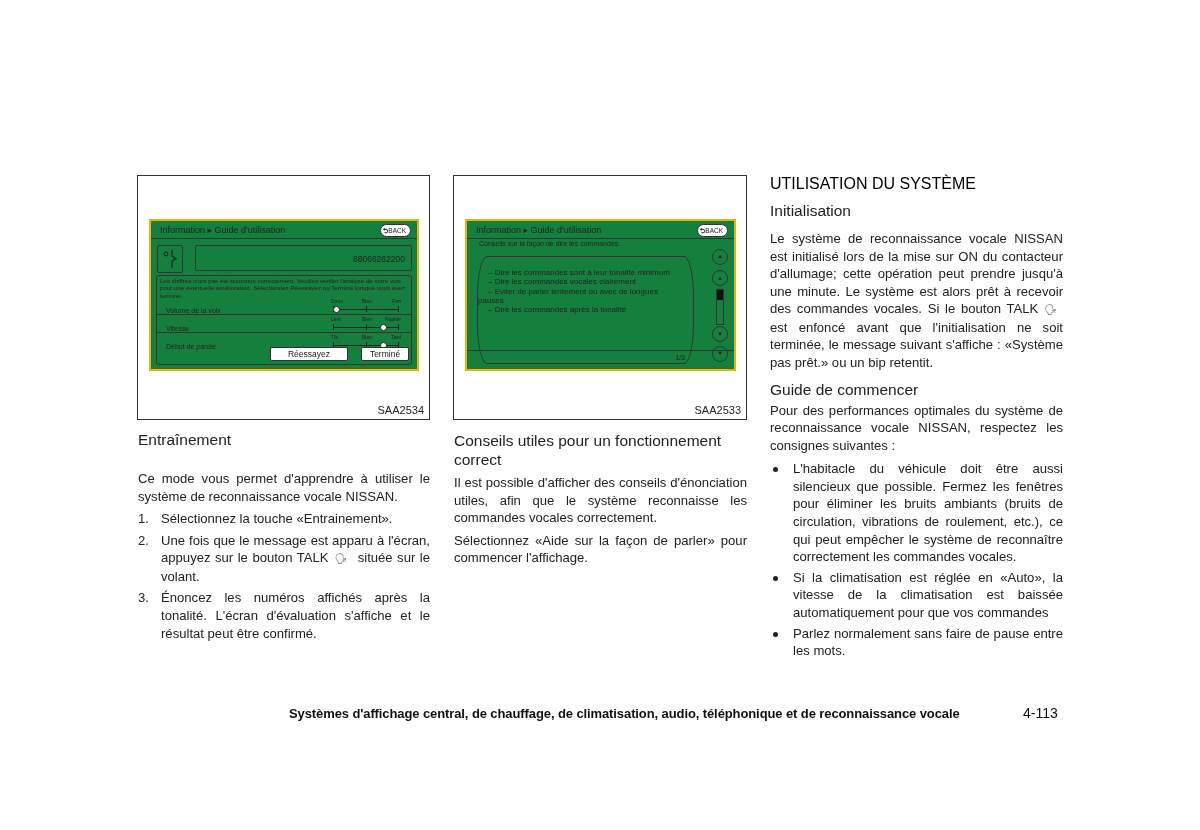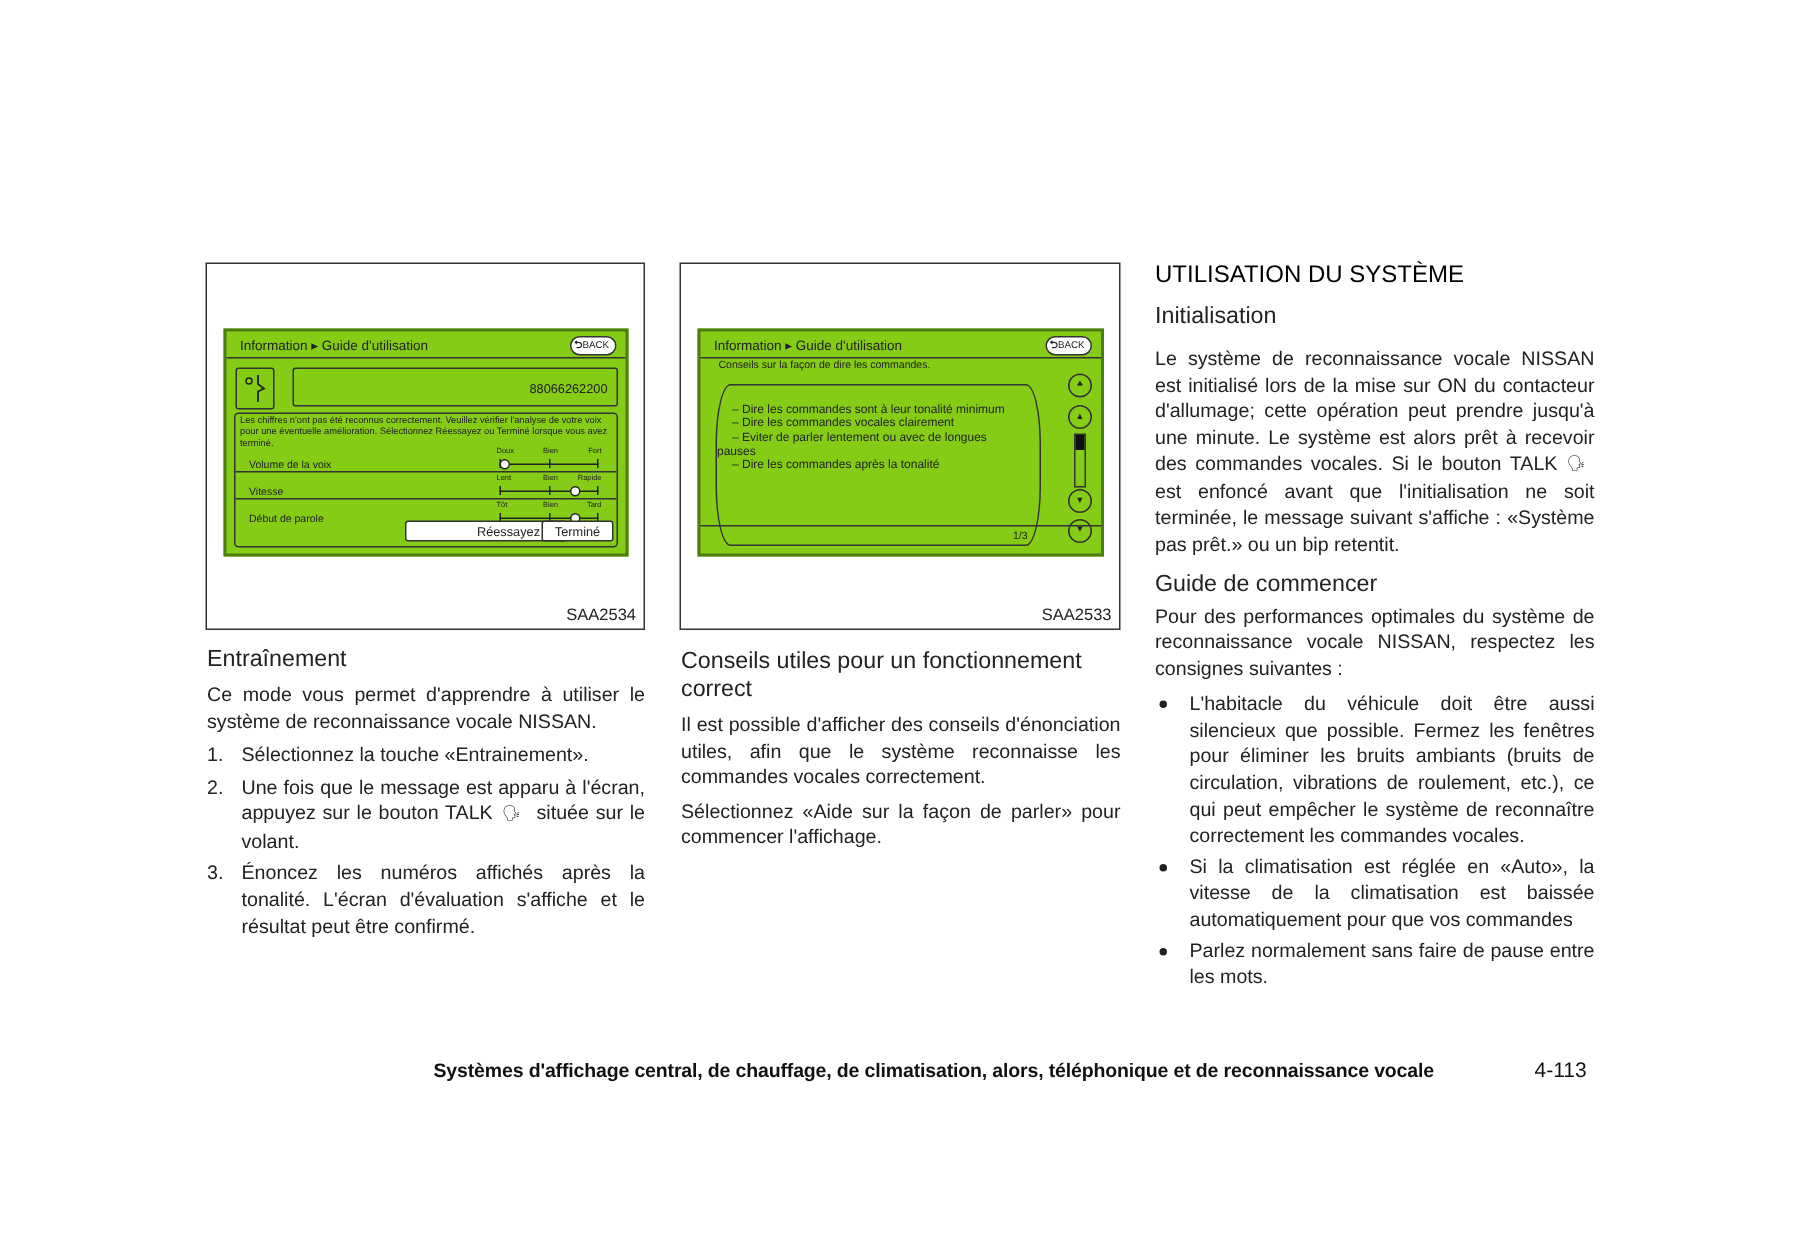"Information ▸ Guide d'utilisation" .screen { background: #84cc16 -> #15803d; border: 2px solid #4d7c0f -> 2px solid #eab308 }
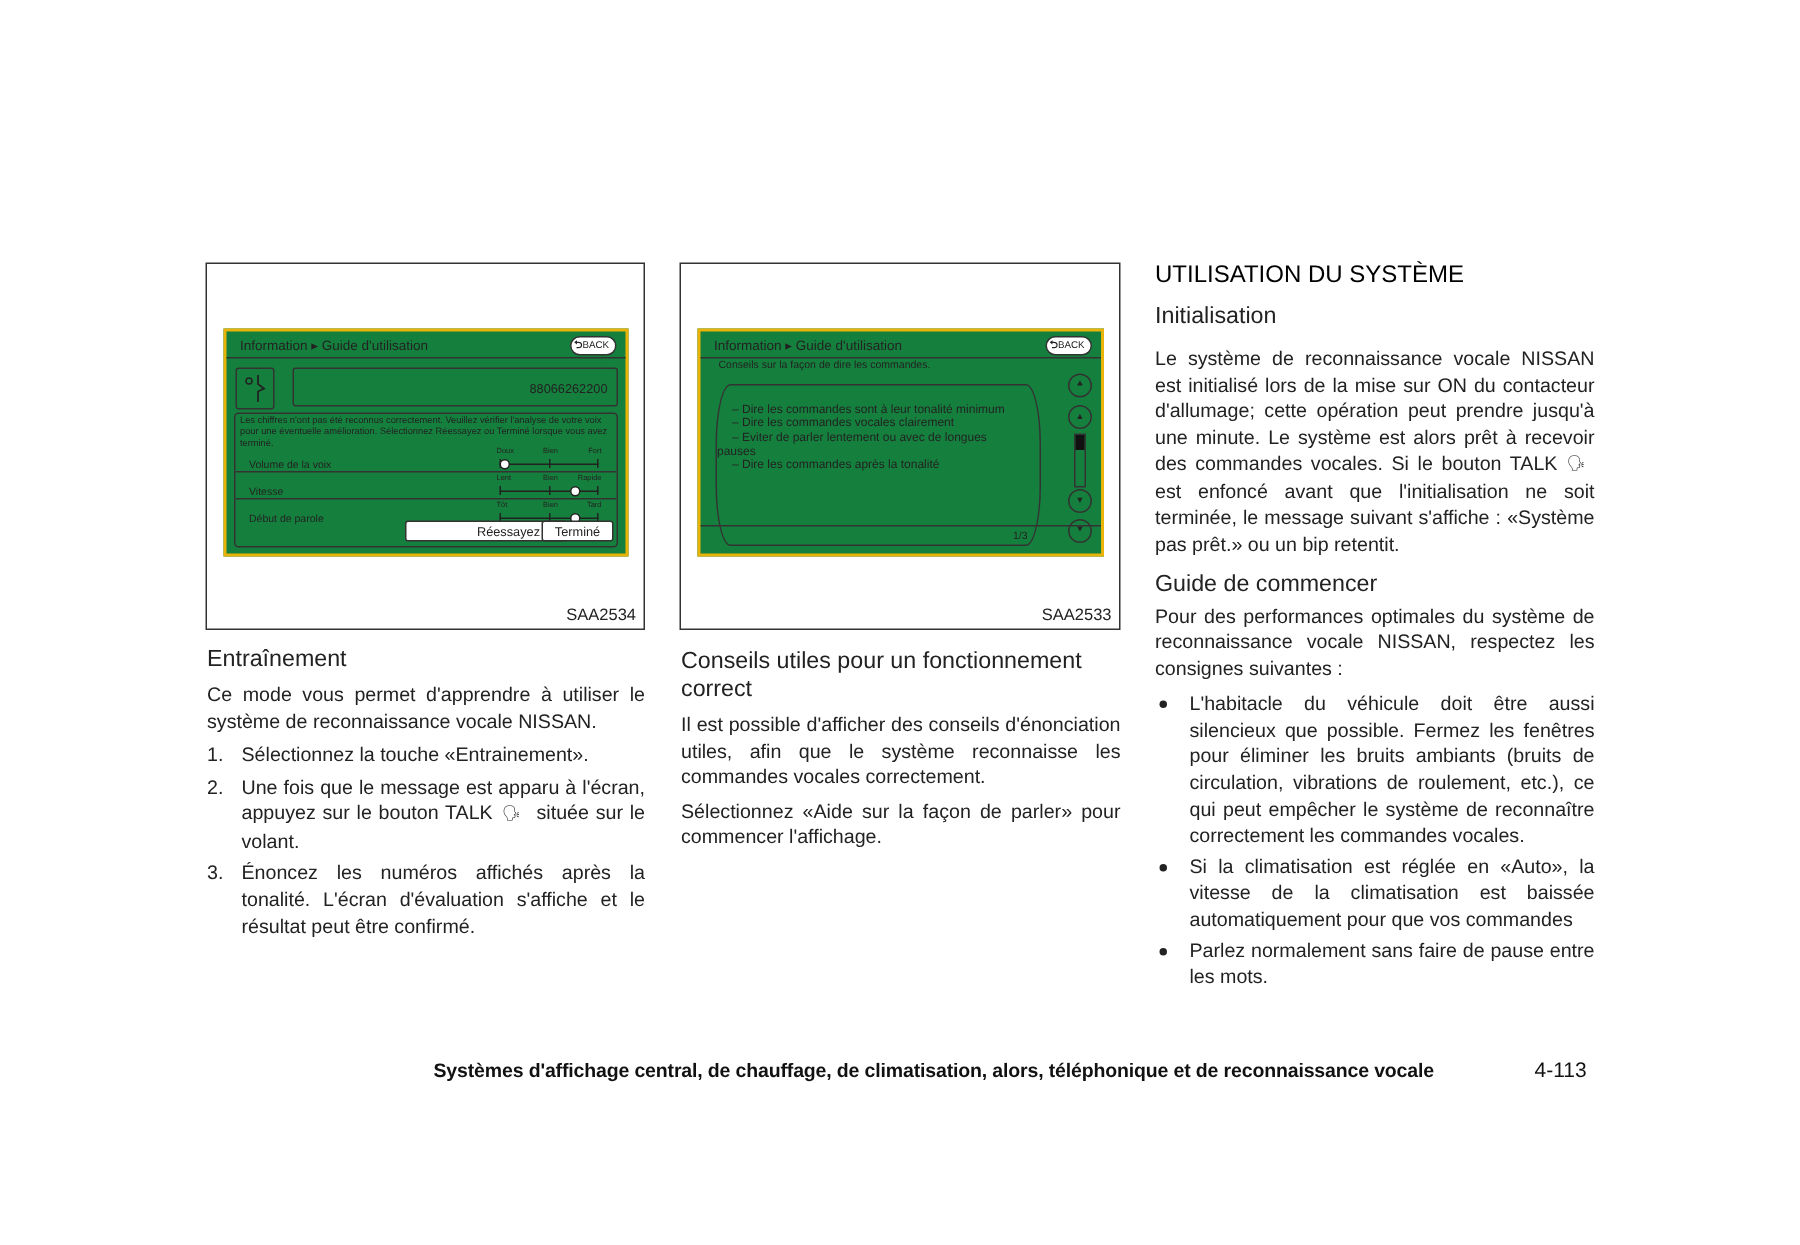"Réessayez" div.s1-btn { padding-left: 30px -> none }
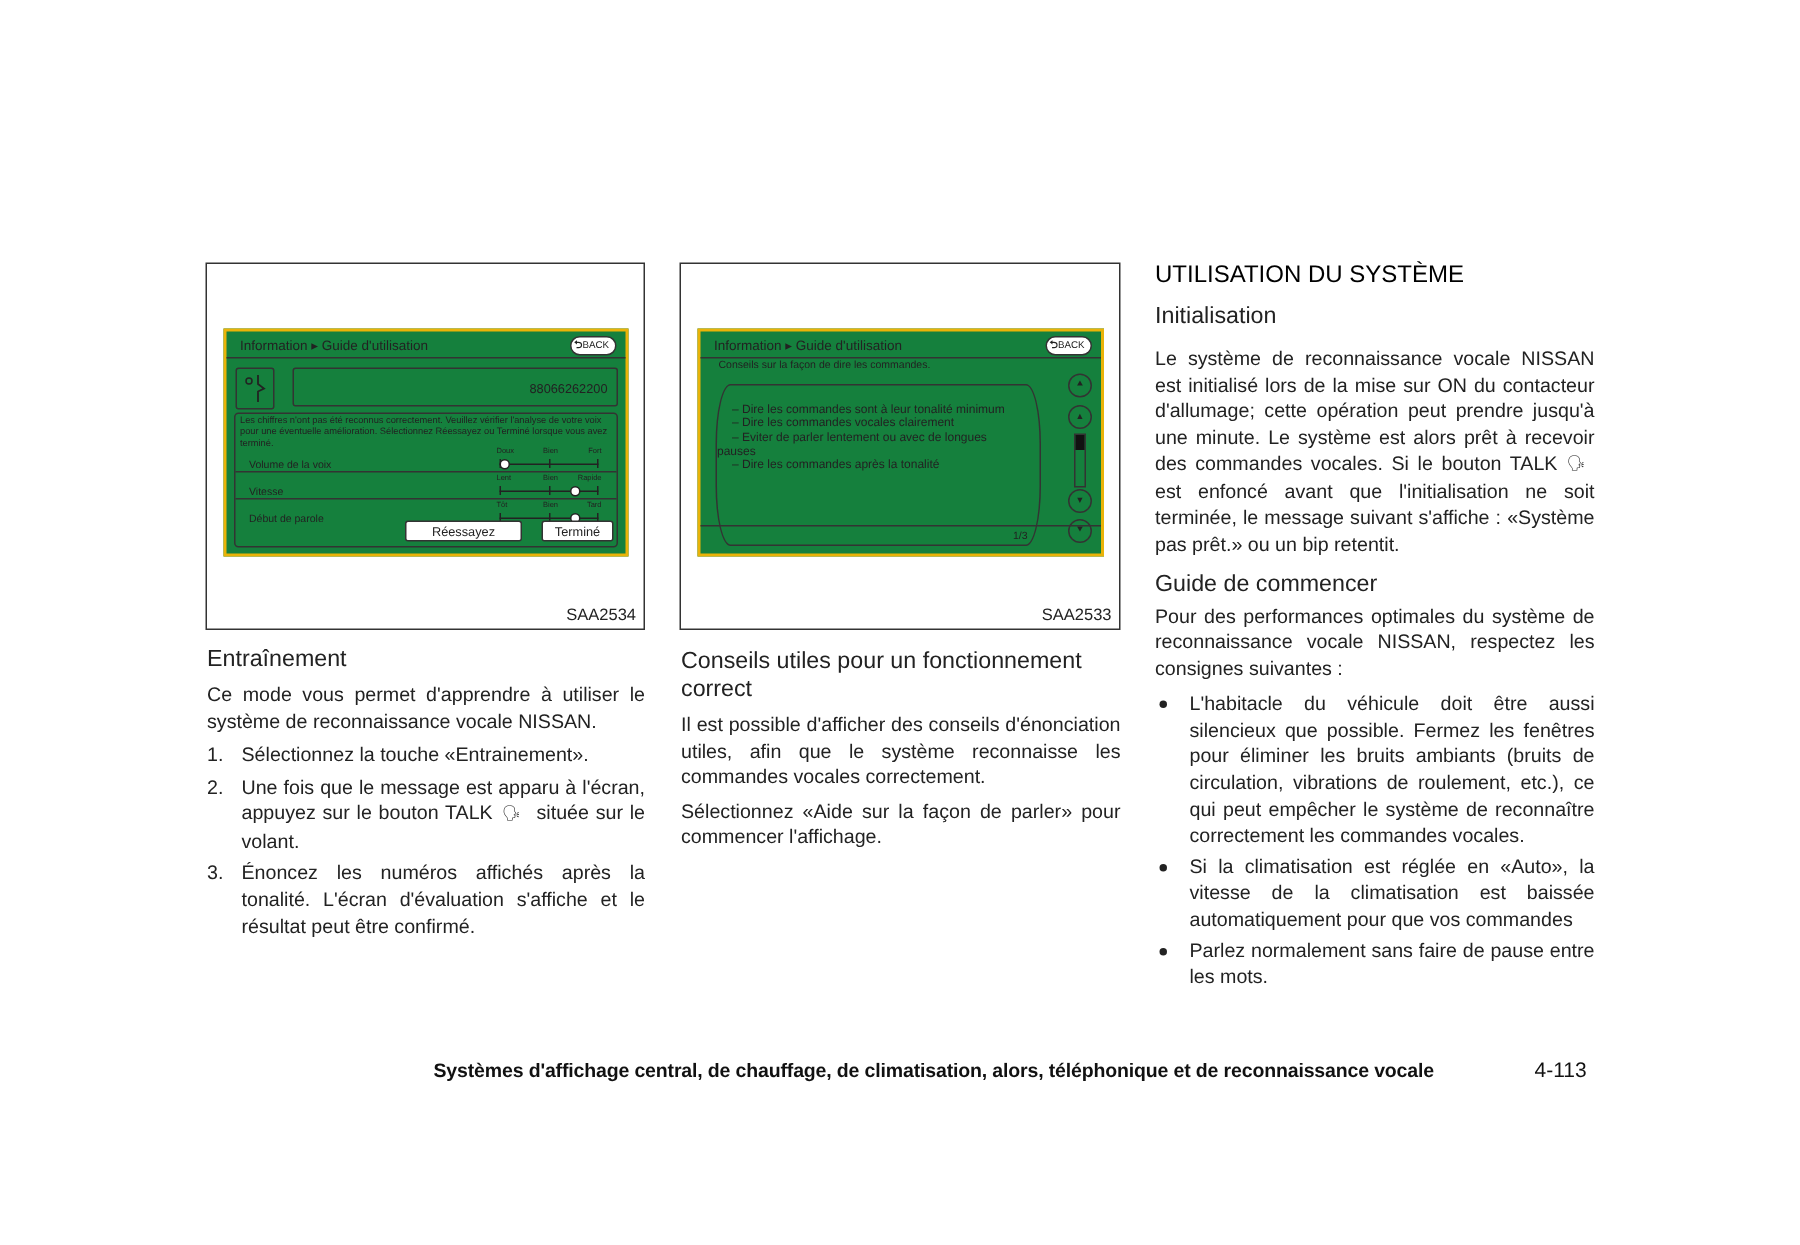"Ce mode vous permet d'apprendre" div.p { margin-top: 5px -> 21px }
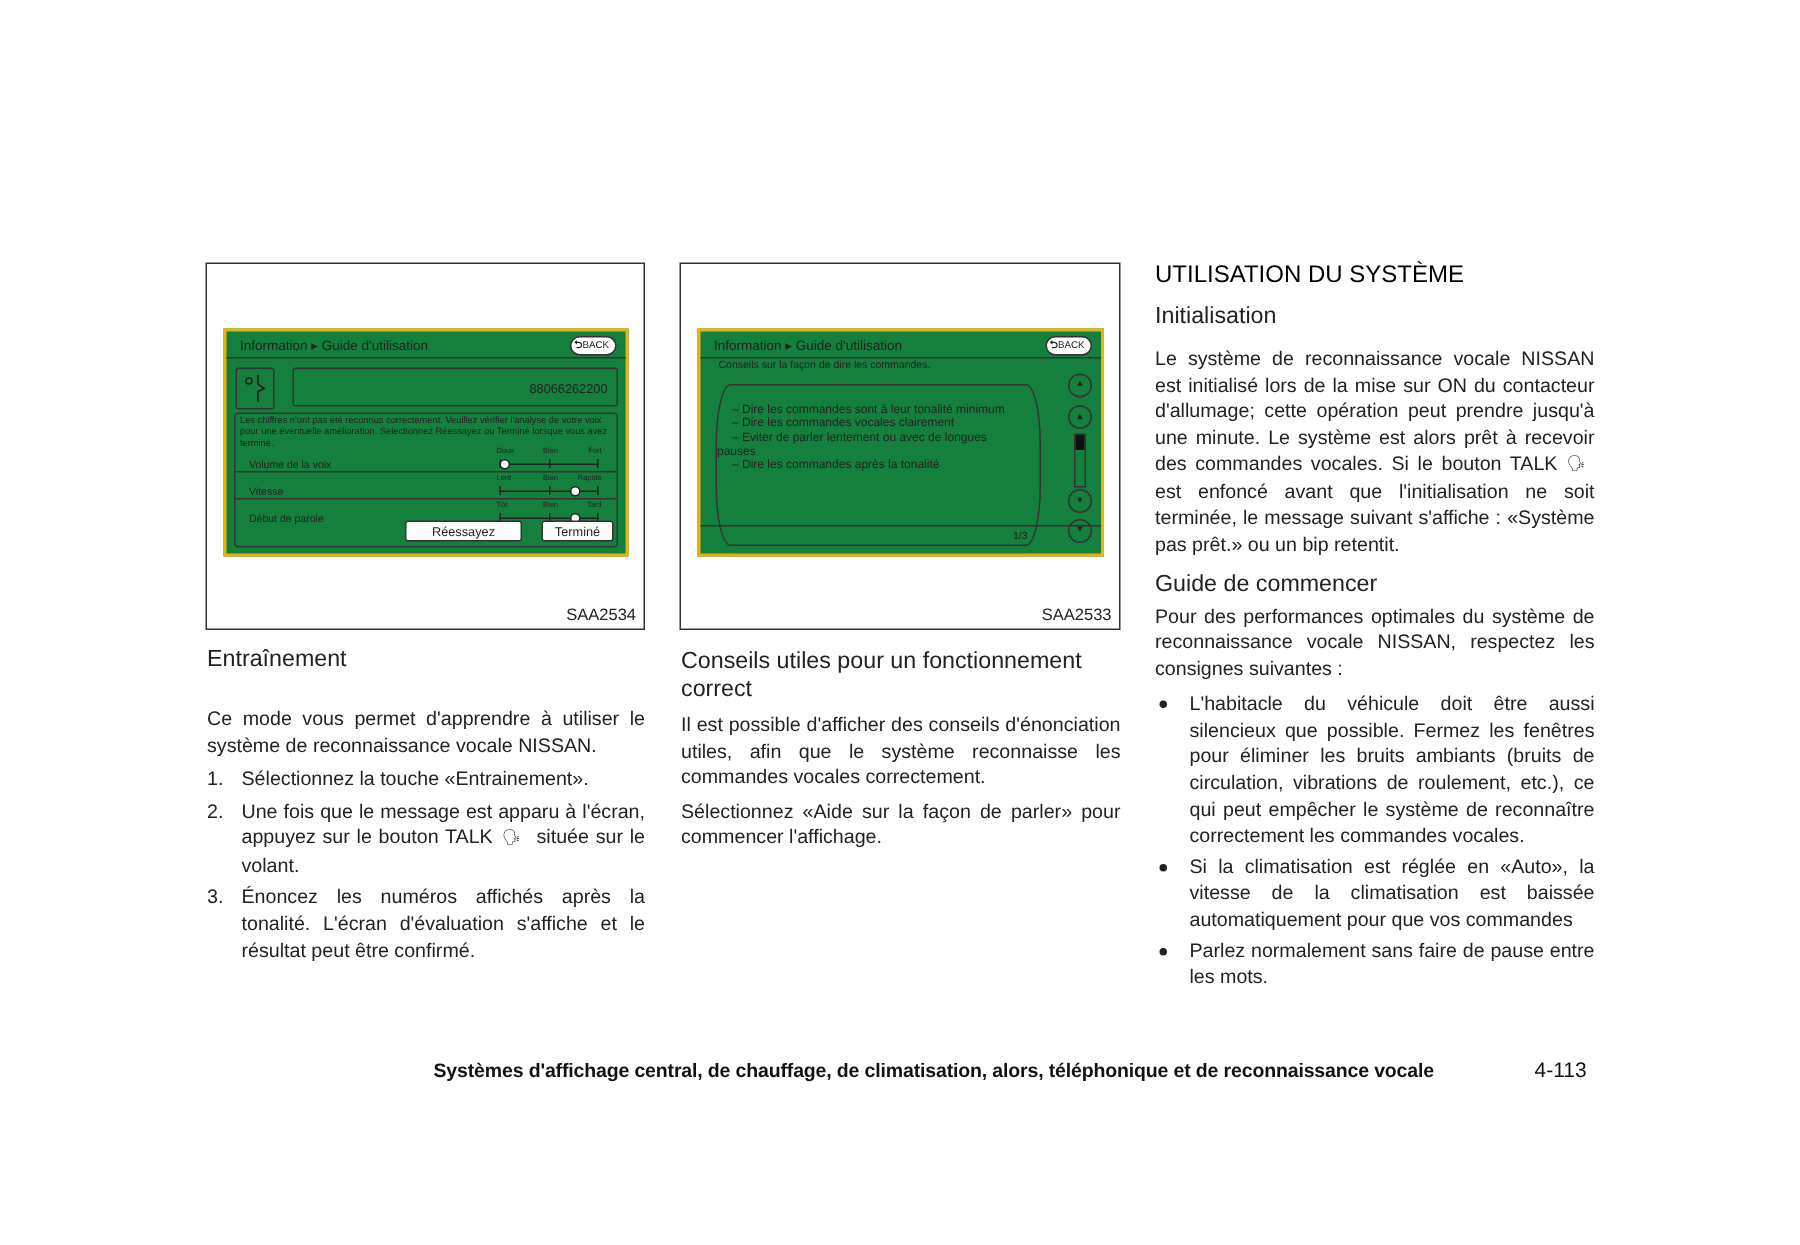"Systèmes d'affichage central, de" div.footer { text: alors -> audio }
